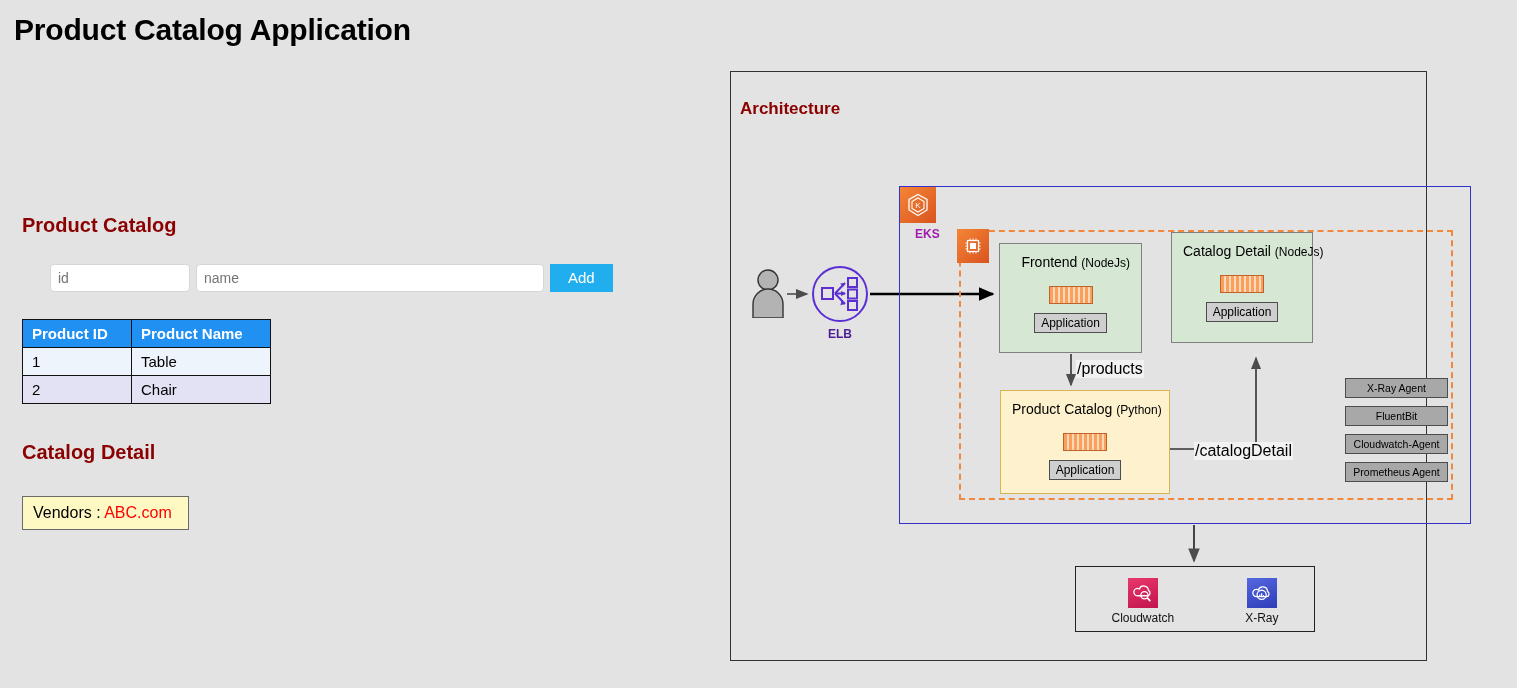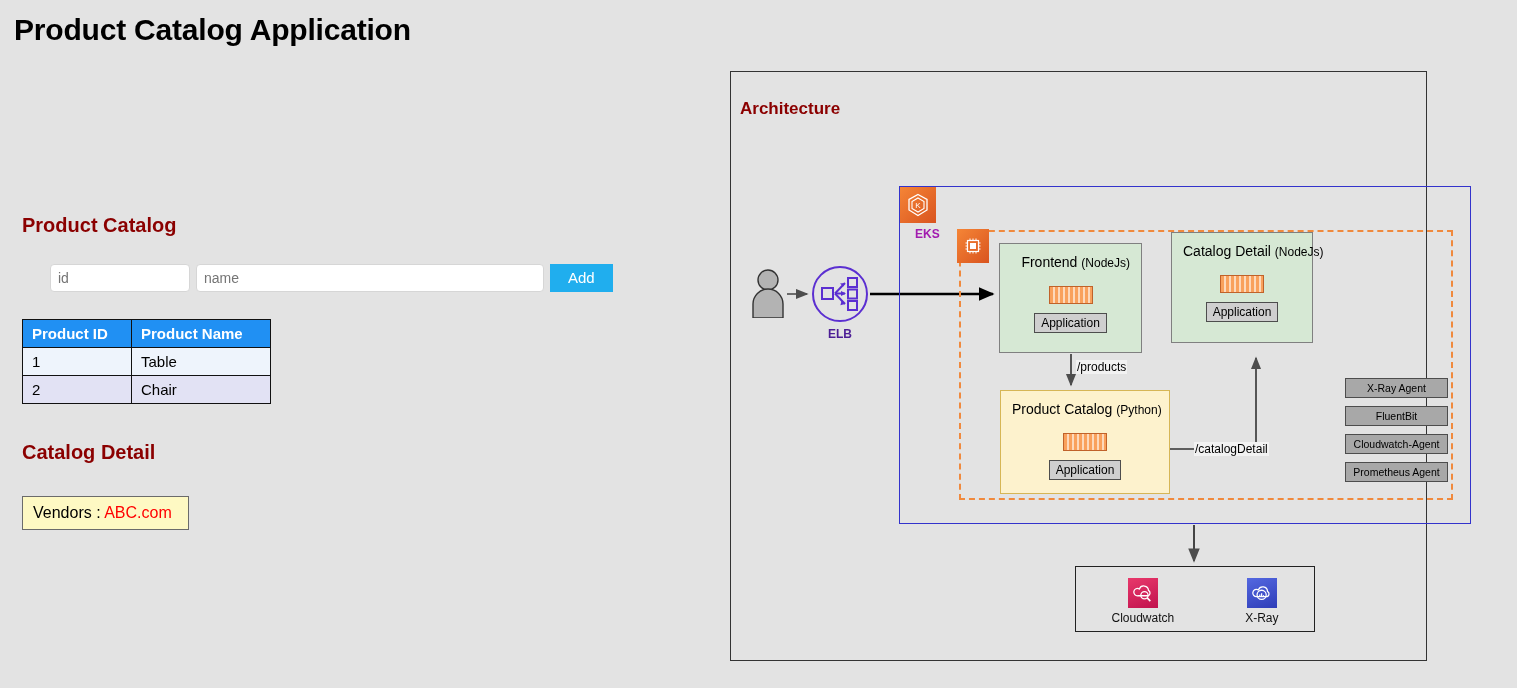"/products" .edge-label { font-size: 12px -> 16px }
